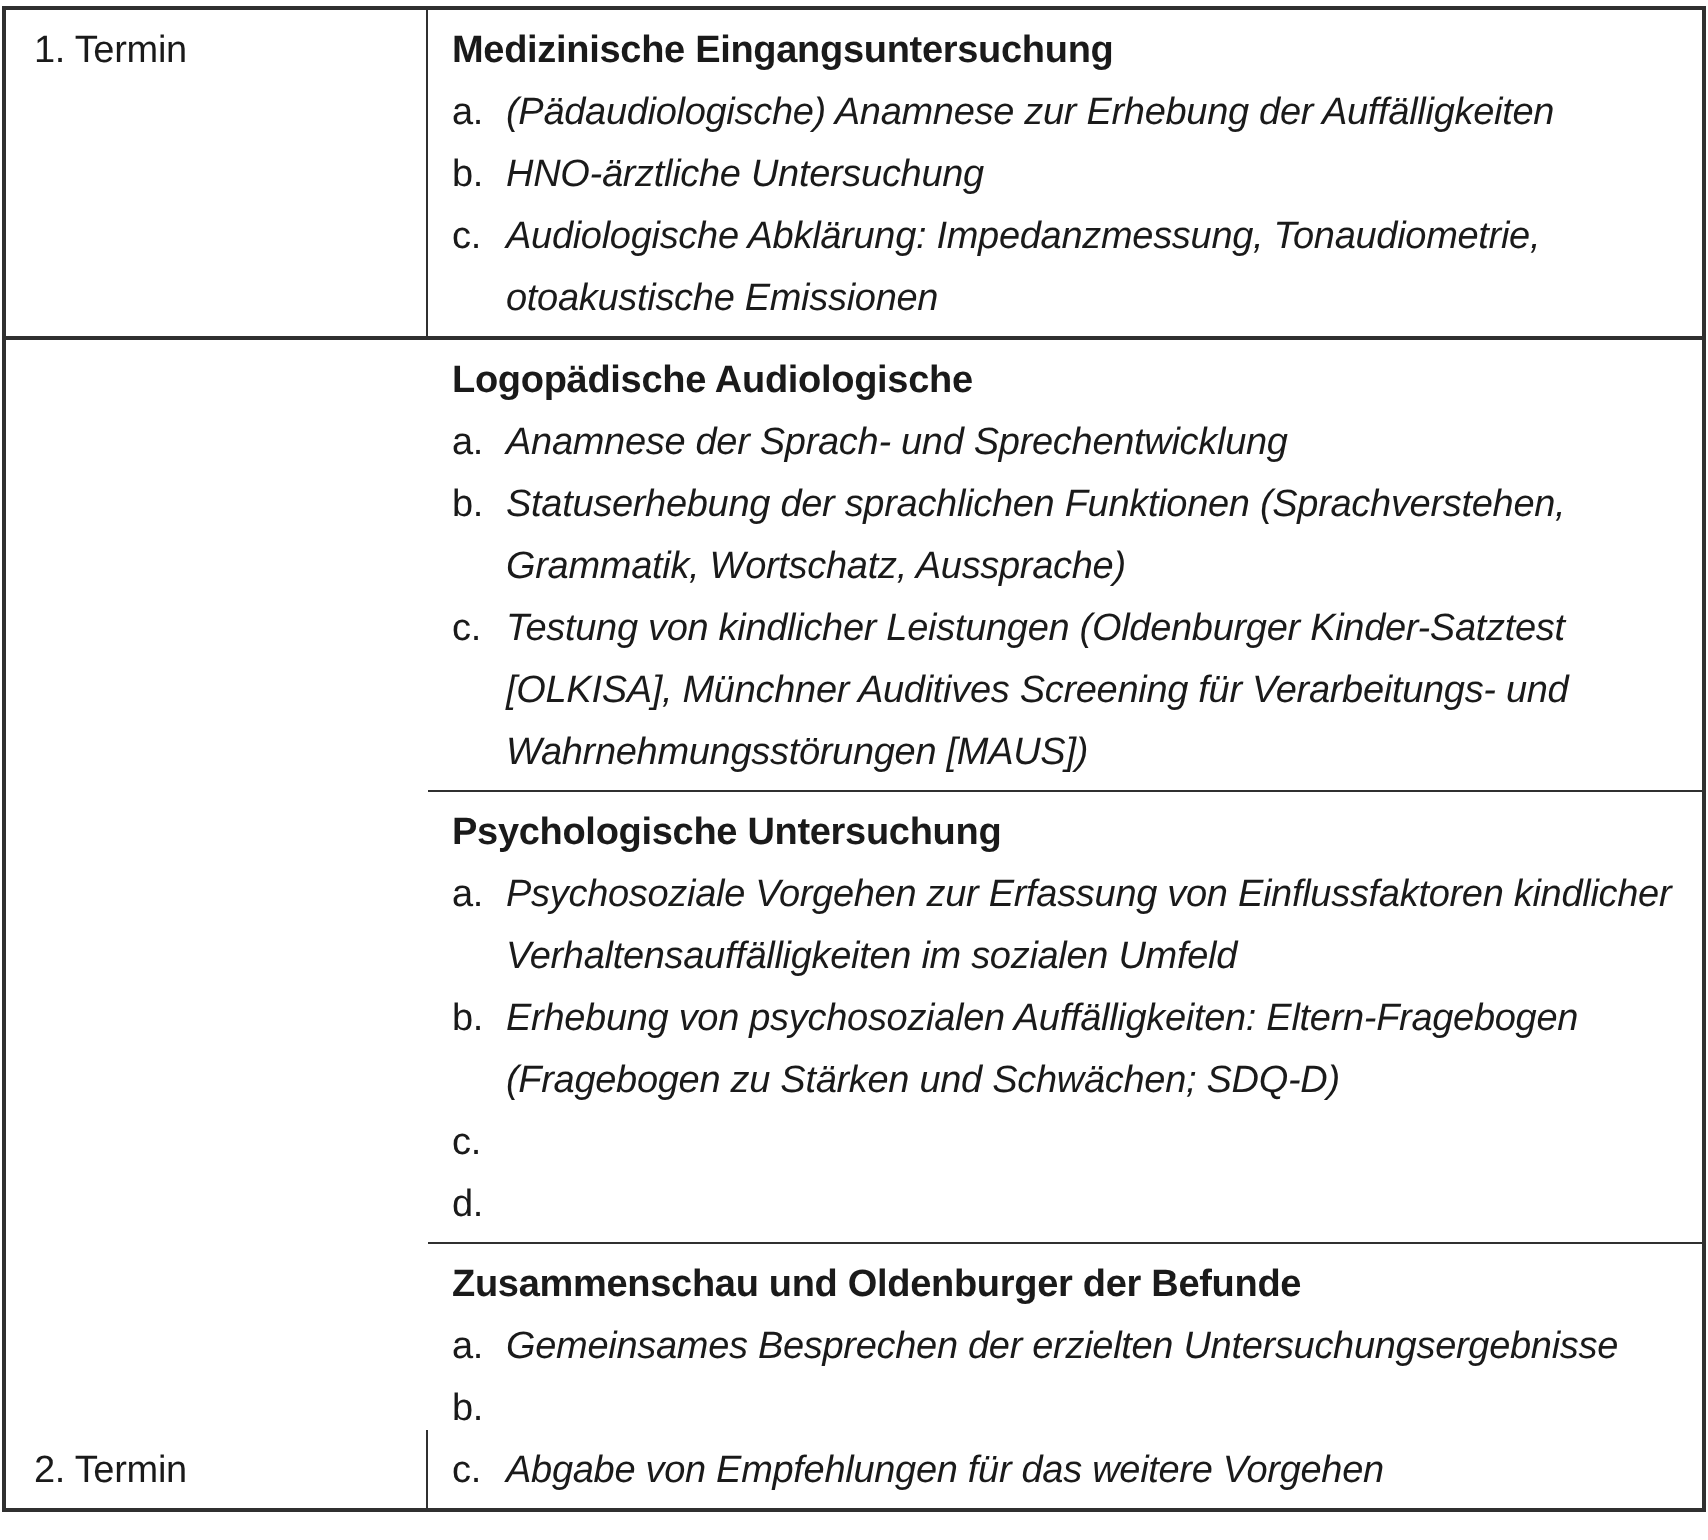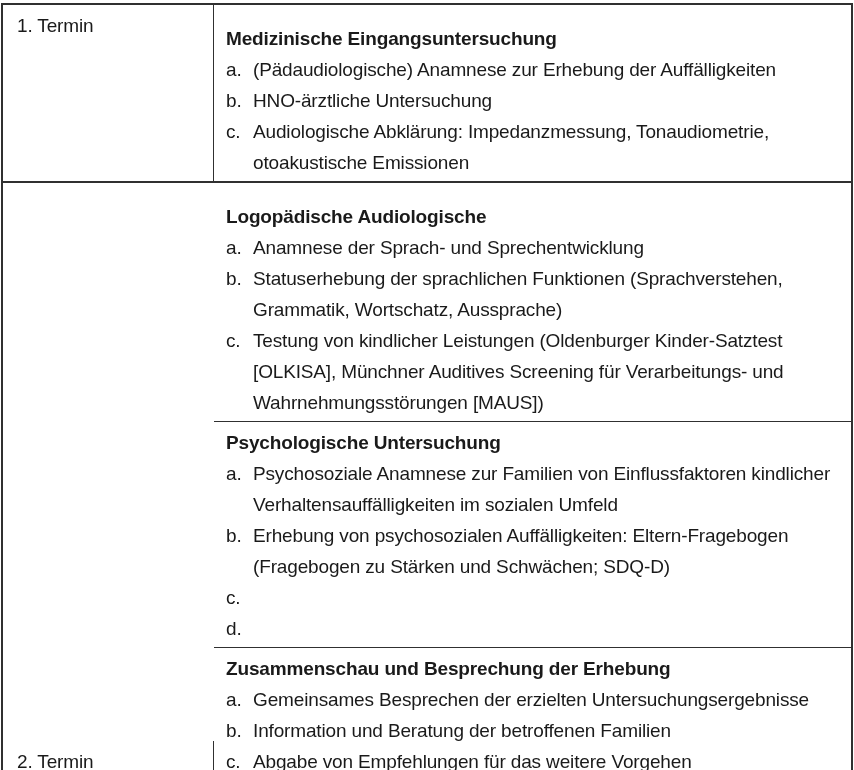"Medizinische Eingangsuntersuchung" .content-cell { margin-top: 13px -> none }
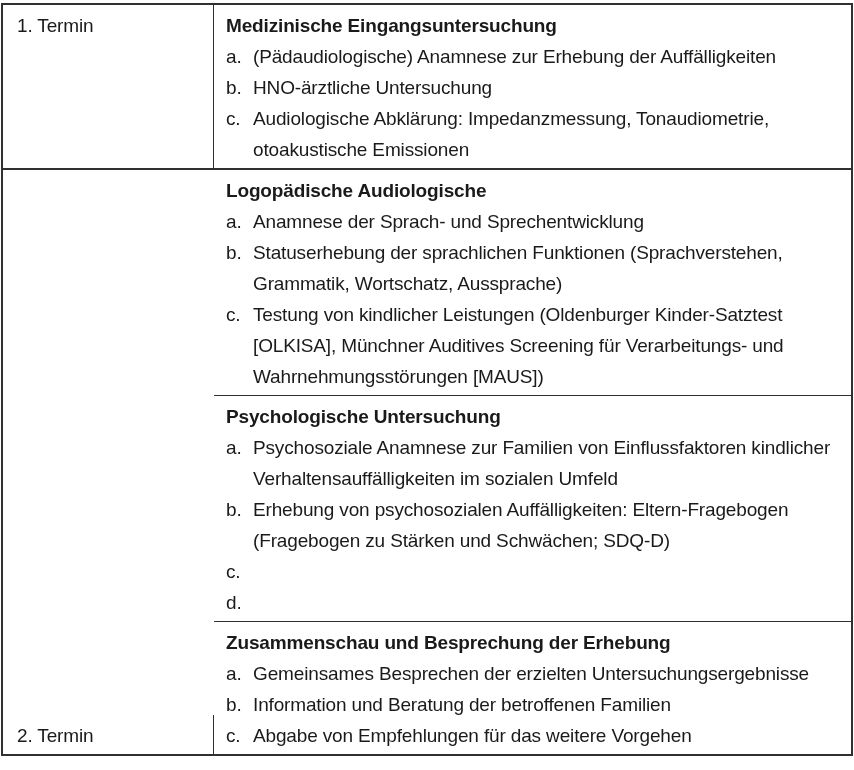"(Pädaudiologische) Anamnese zur Erhebung" .item-text { font-style: none -> italic }
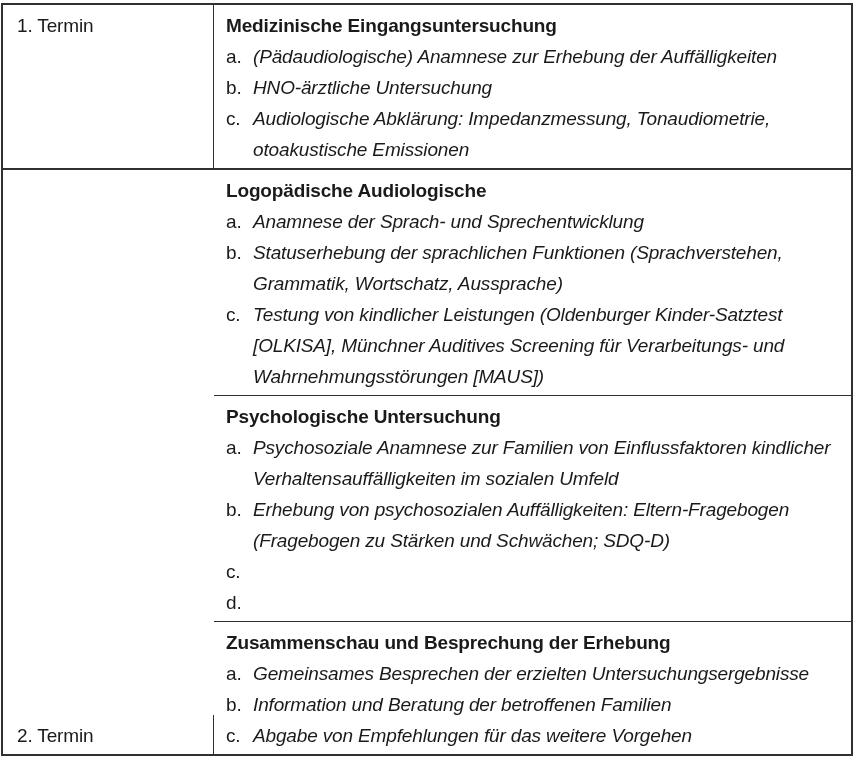"Psychosoziale Anamnese zur Familien von" div.item-text { text: Anamnese zur Familien -> Vorgehen zur Erfassung }
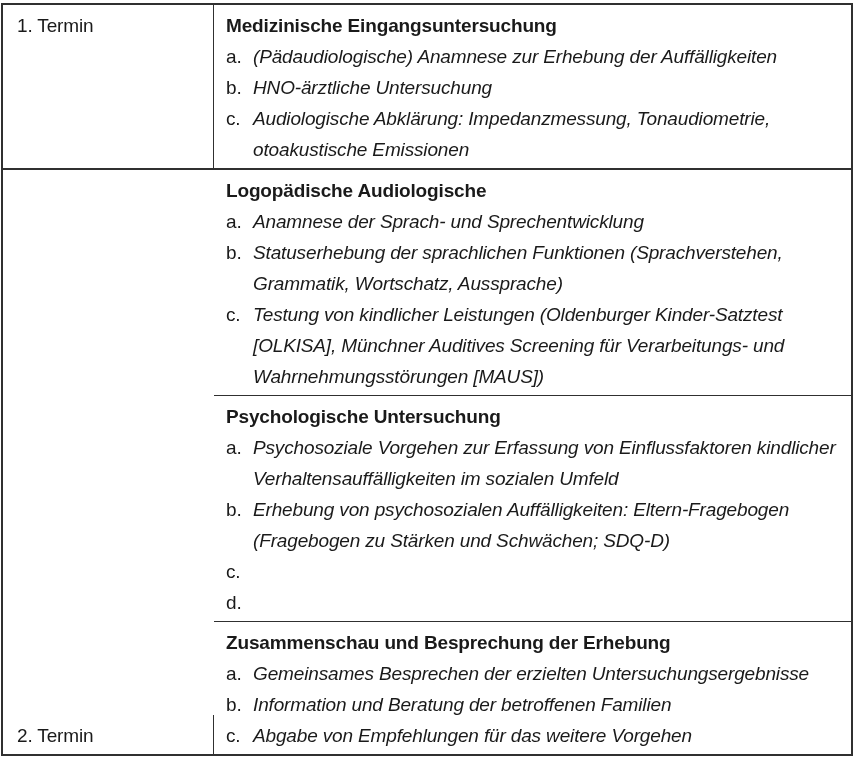"Zusammenschau und Besprechung der" div.section-title { text: Besprechung der Erhebung -> Oldenburger der Befunde }
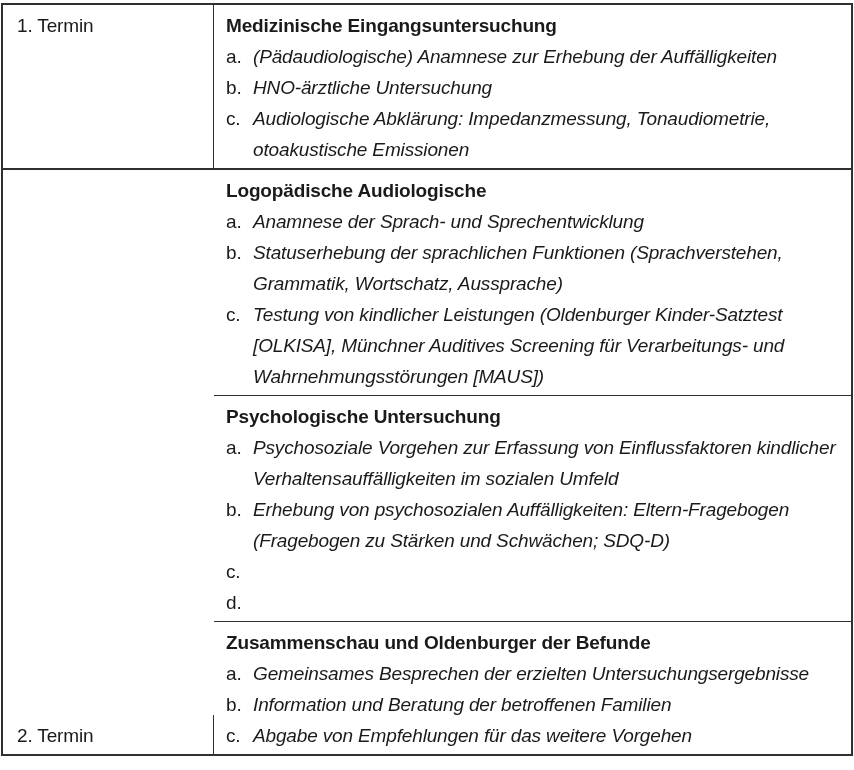"Information und Beratung der betroffenen" div.item-text { html: <div>Information und Beratung der betroffenen Familien</div> -> none }
